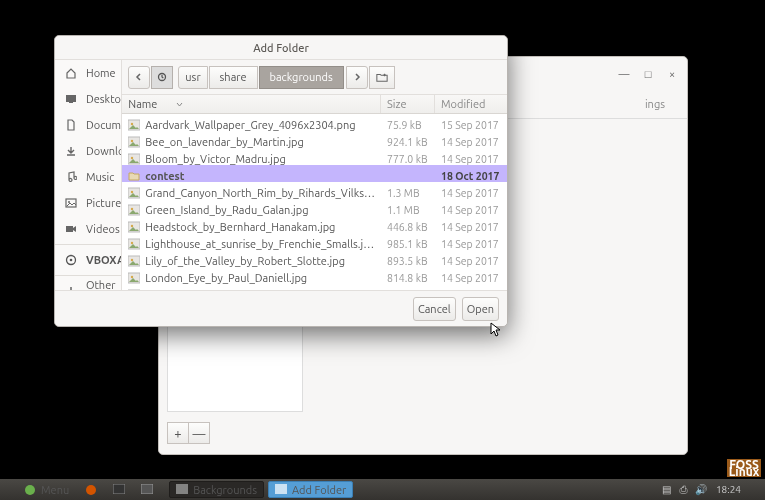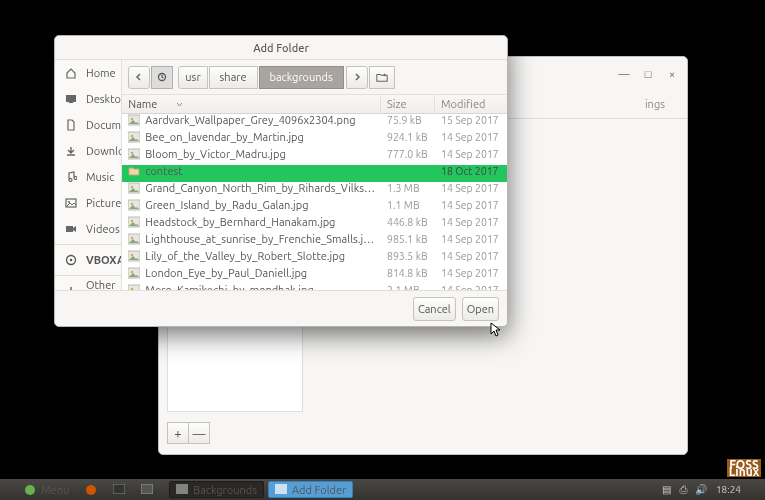"Aardvark_Wallpaper_Grey_4096x2304.png" .frow { align-items: flex-start -> flex-end }
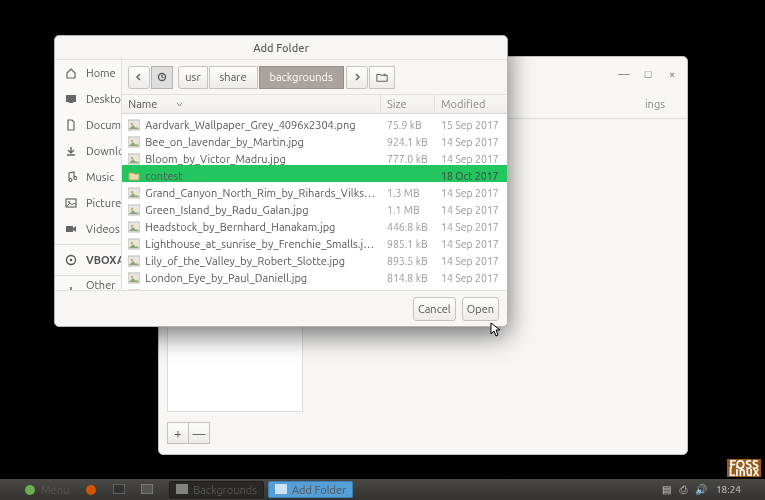"contest" .frow.sel { background: #22c55e -> #c4b5fd; font-weight: 400 -> 700 }
